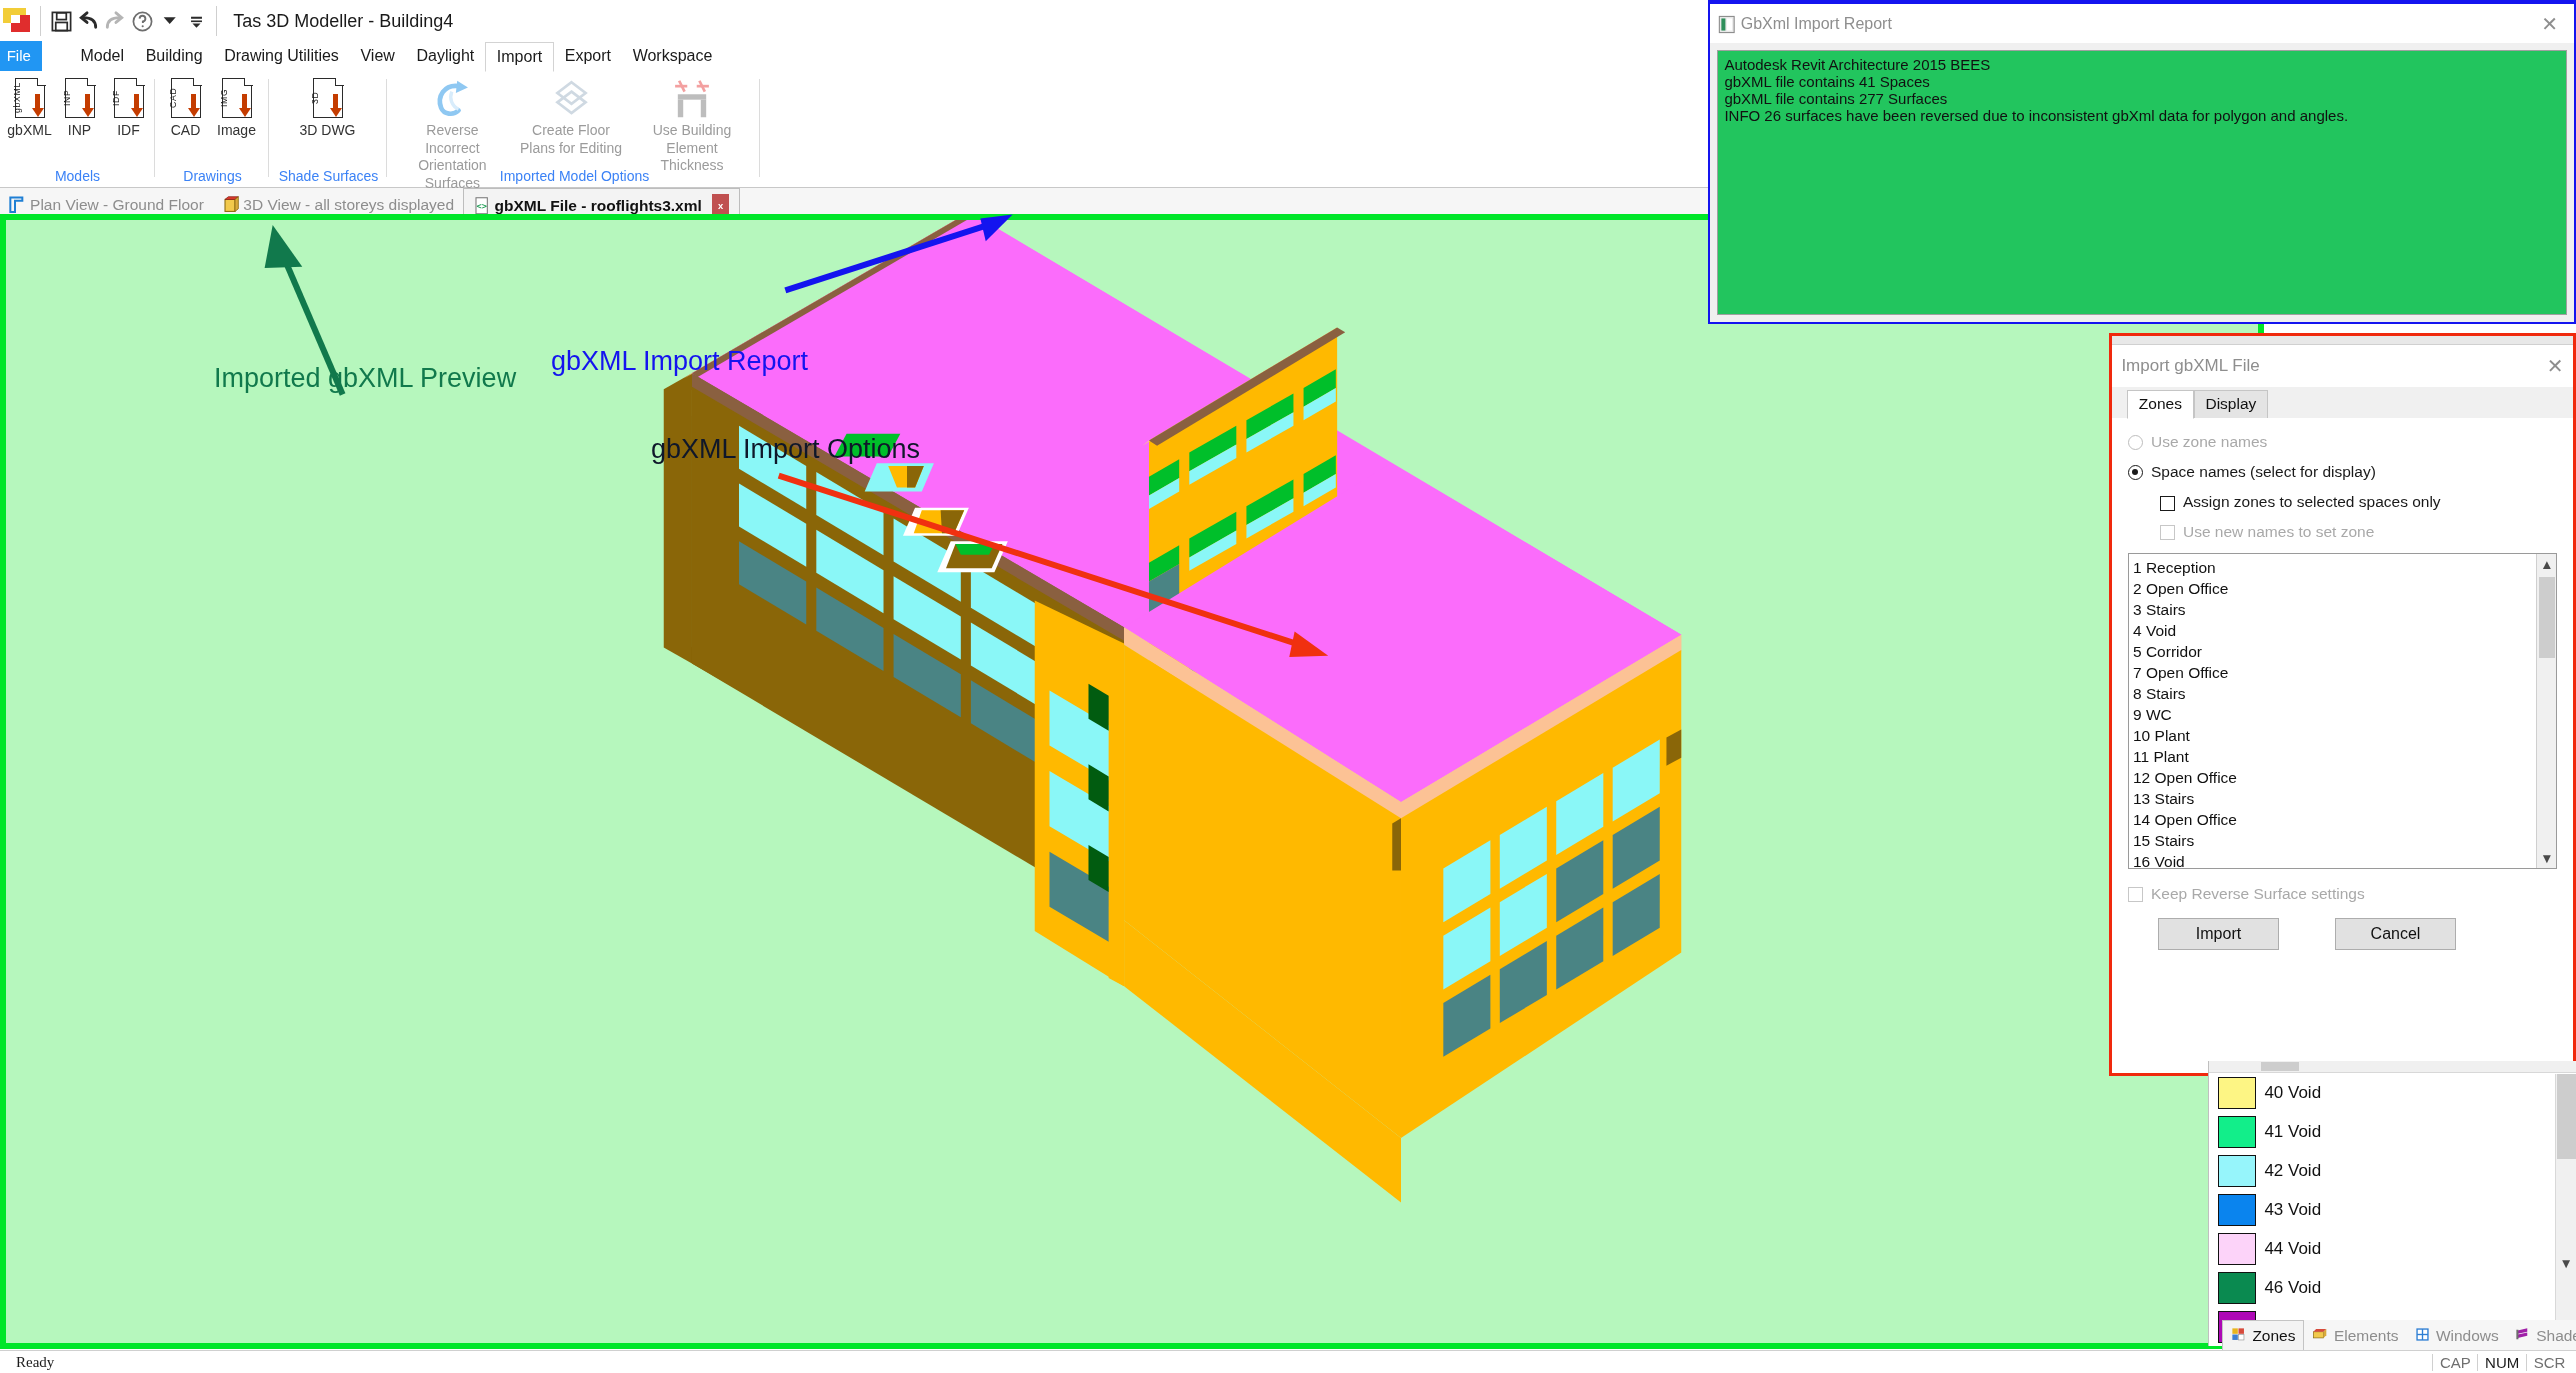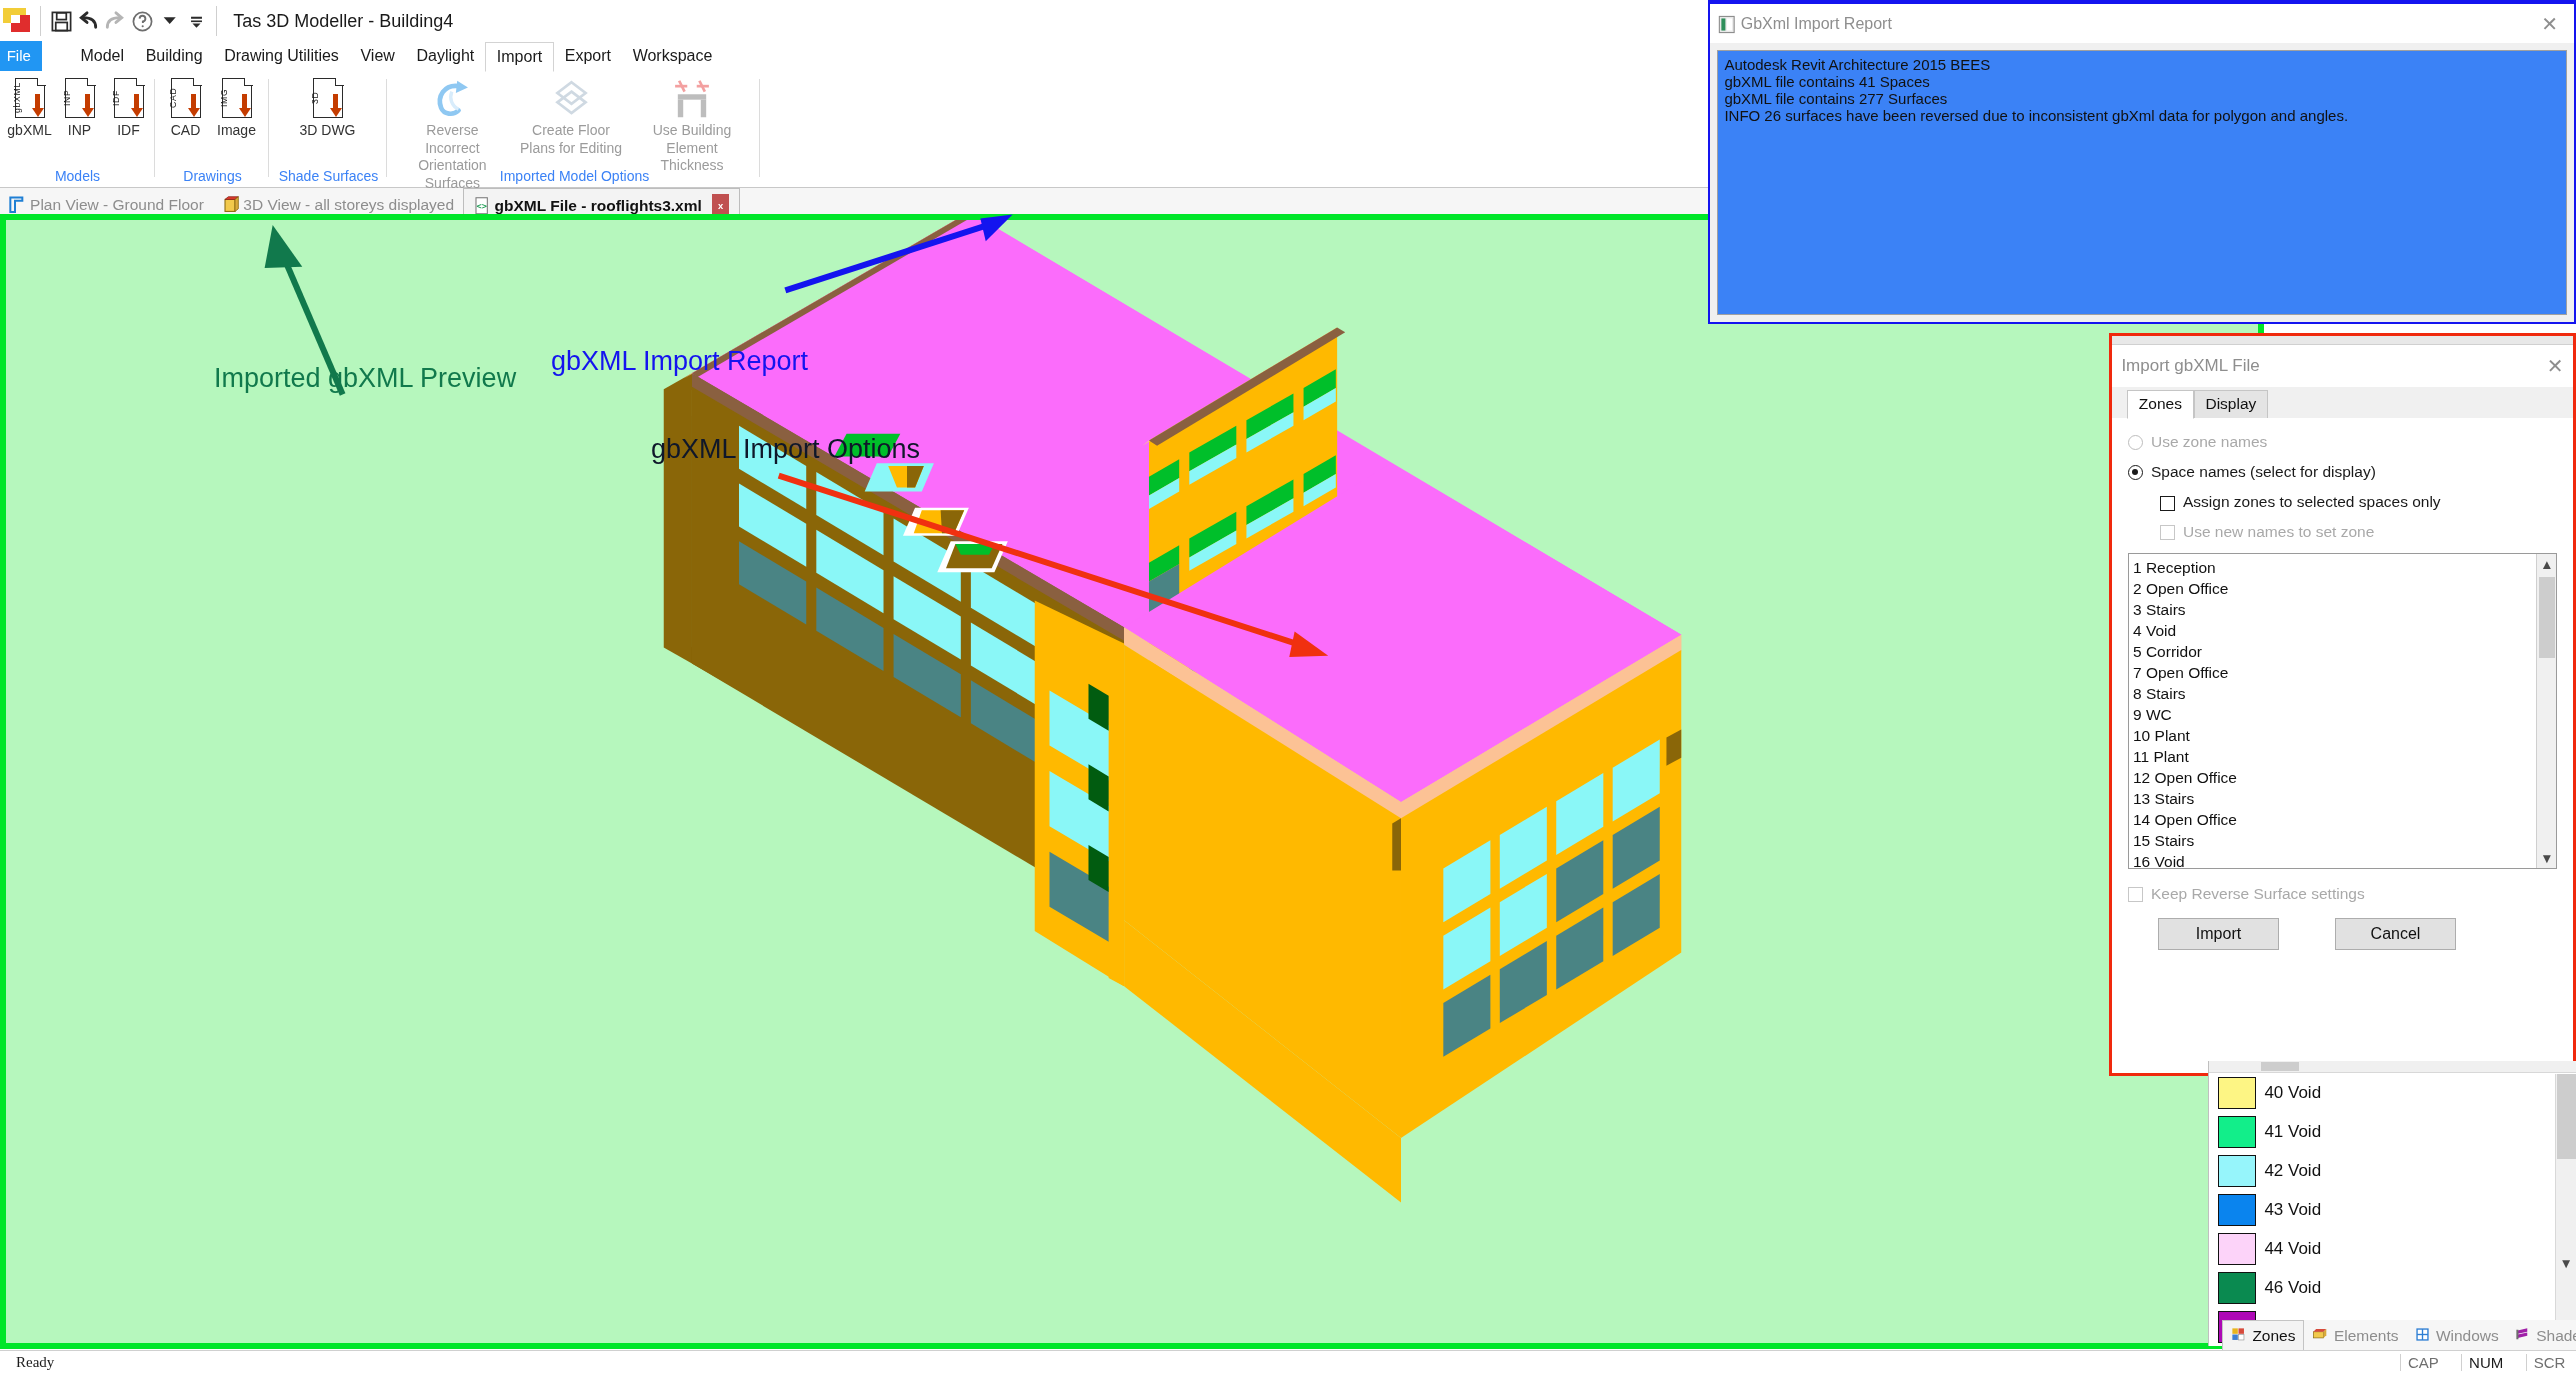"Autodesk Revit Architecture 2015 BEES" .report-text { background: #3b82f6 -> #22c55e }
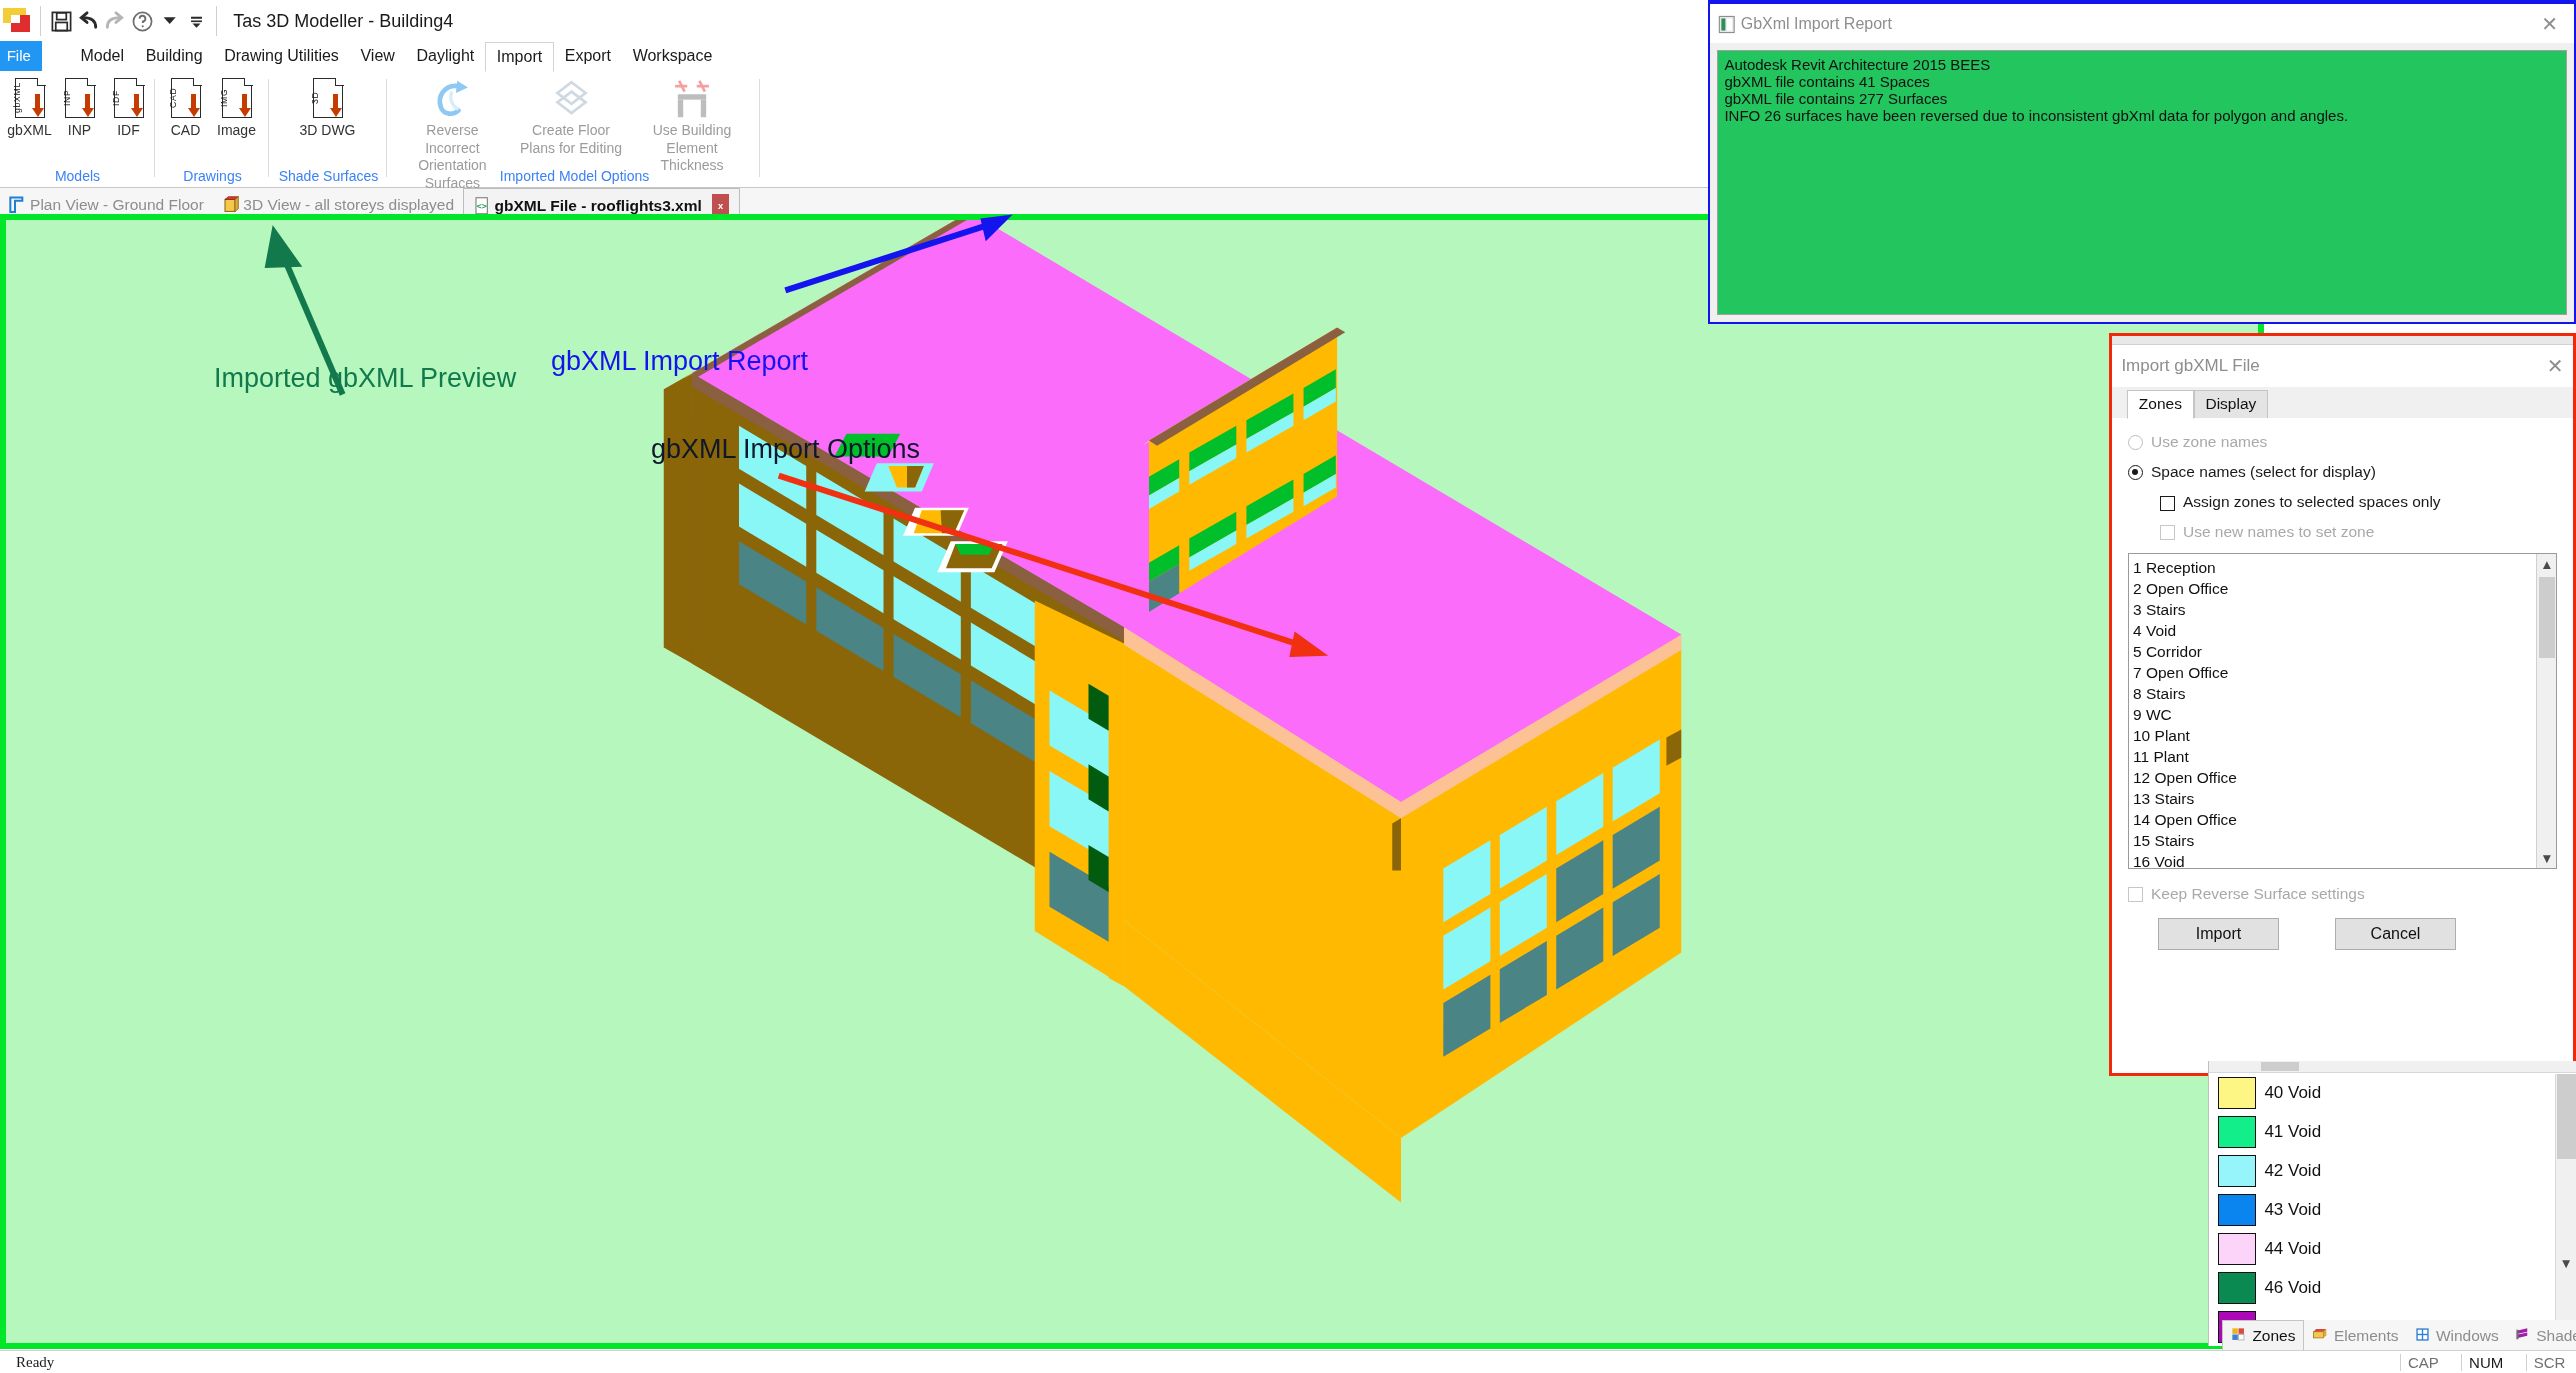"CAP" .statusbar .right { gap: 16px -> 0 }
